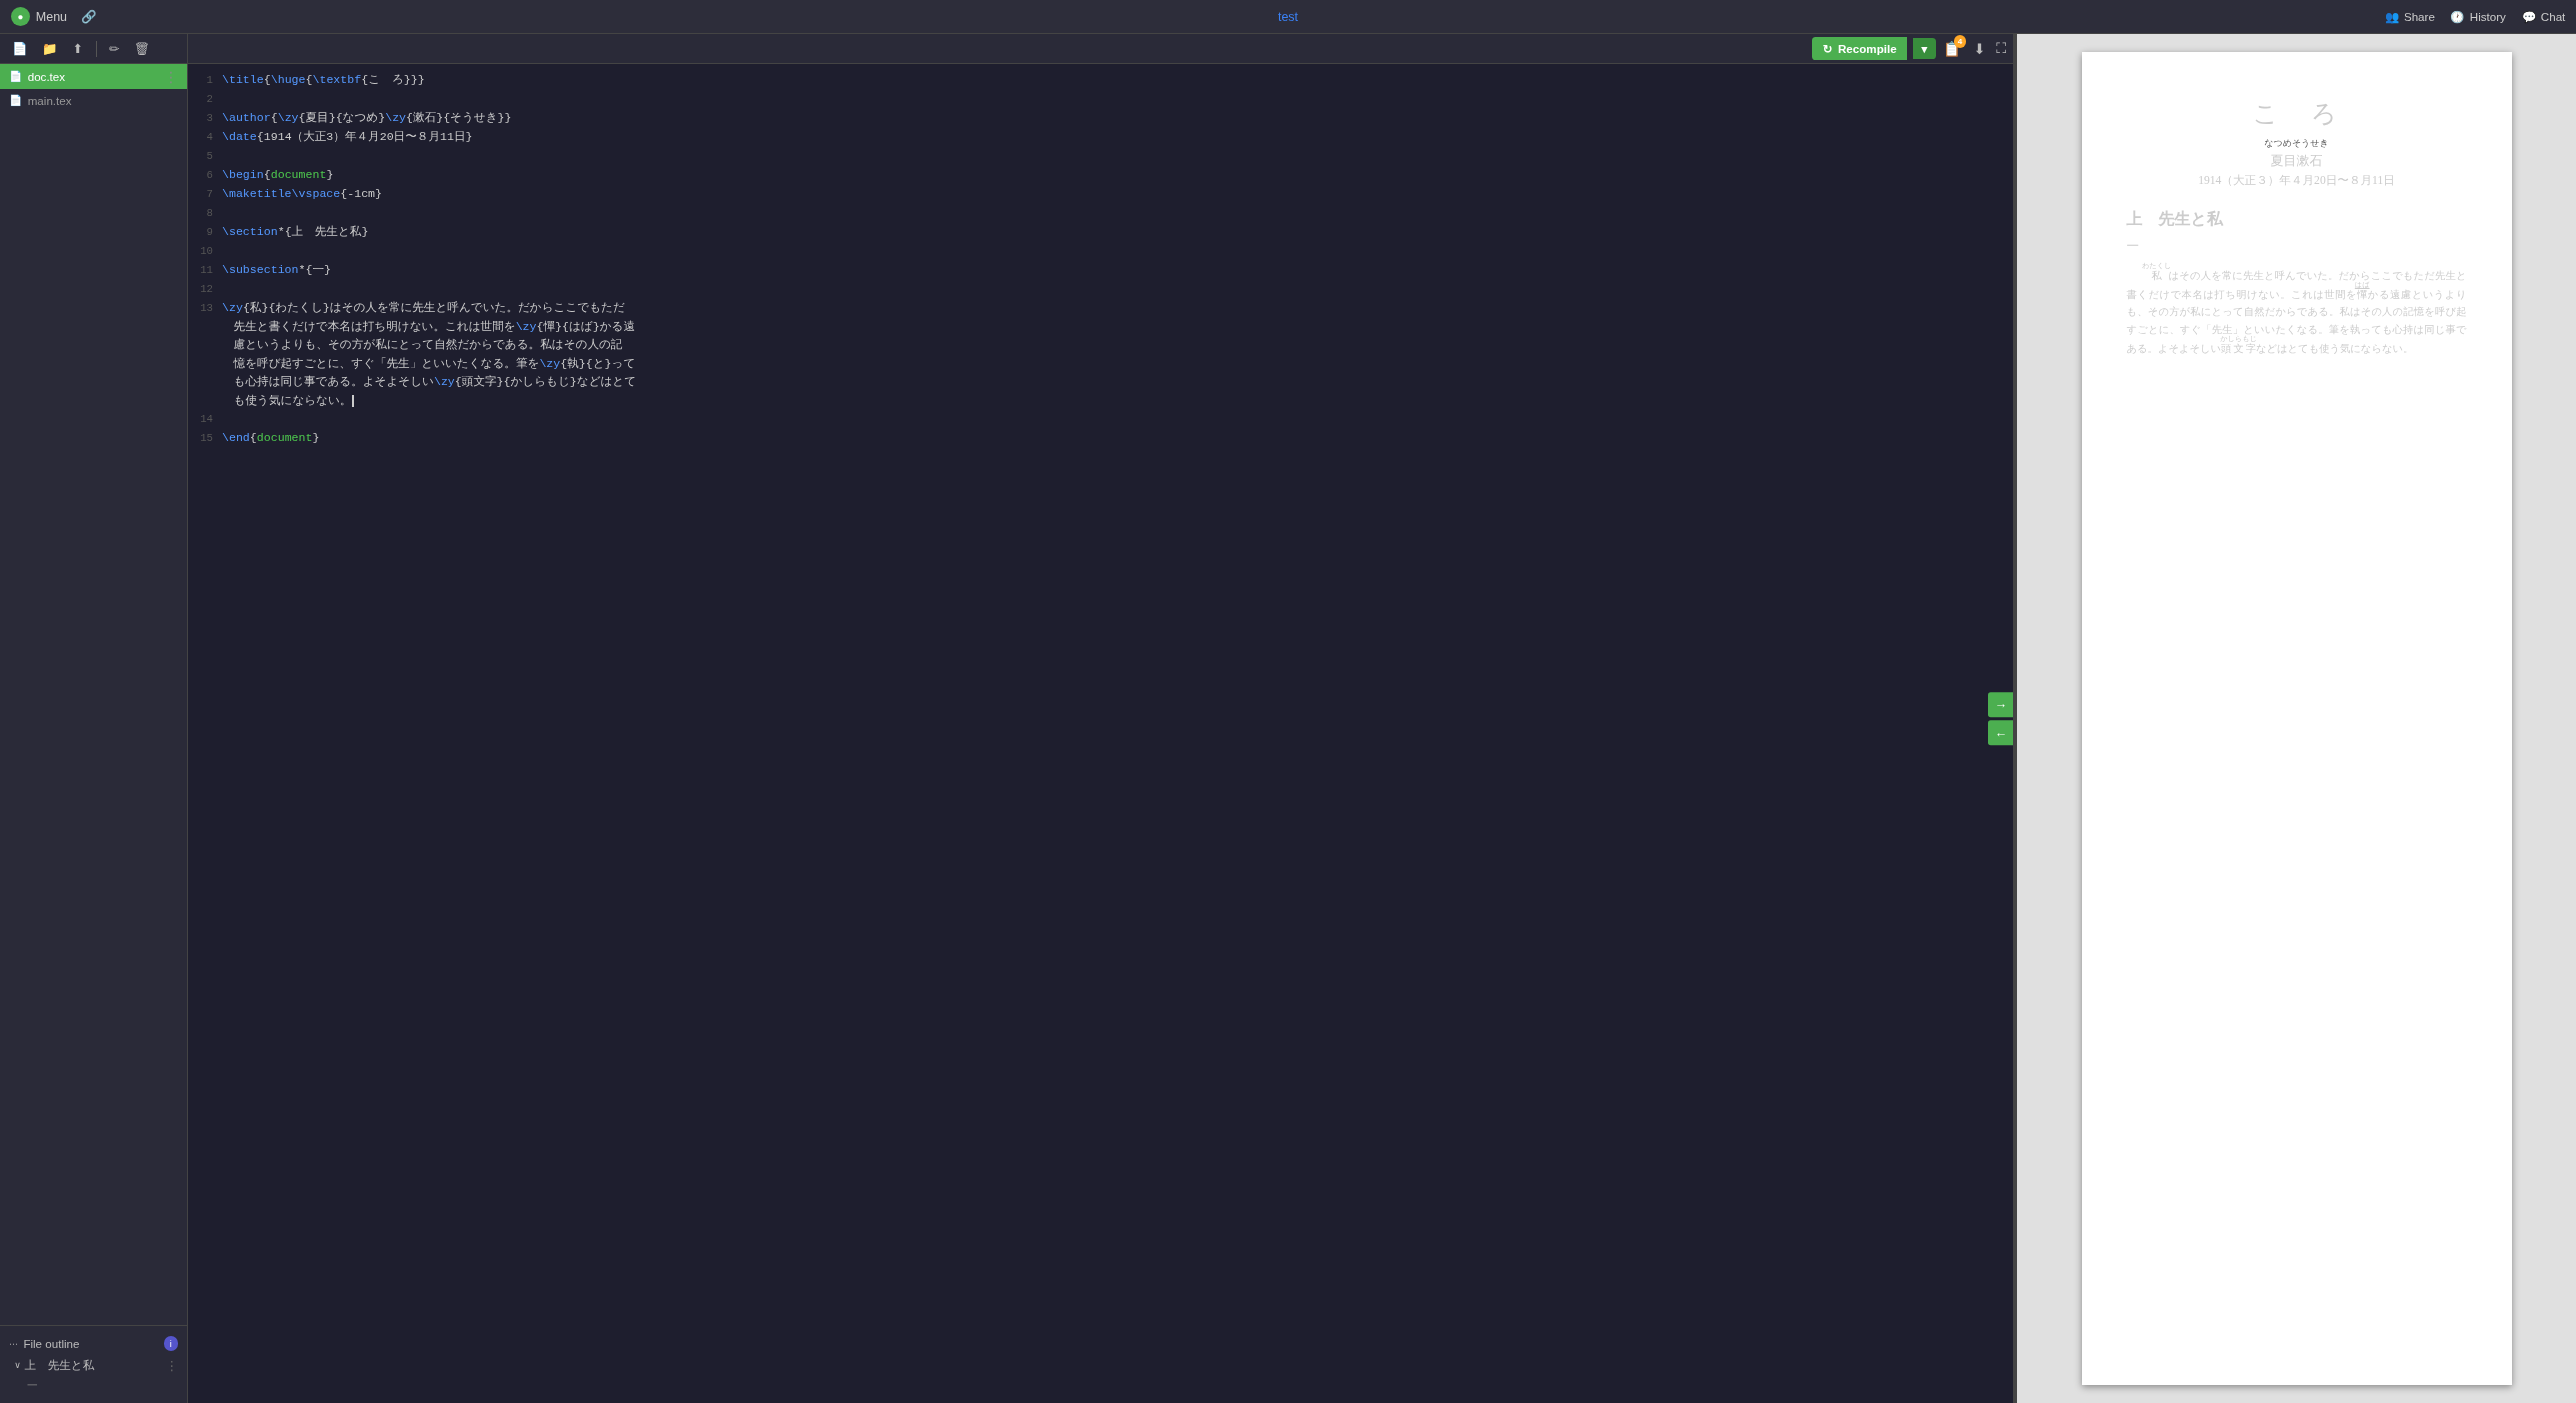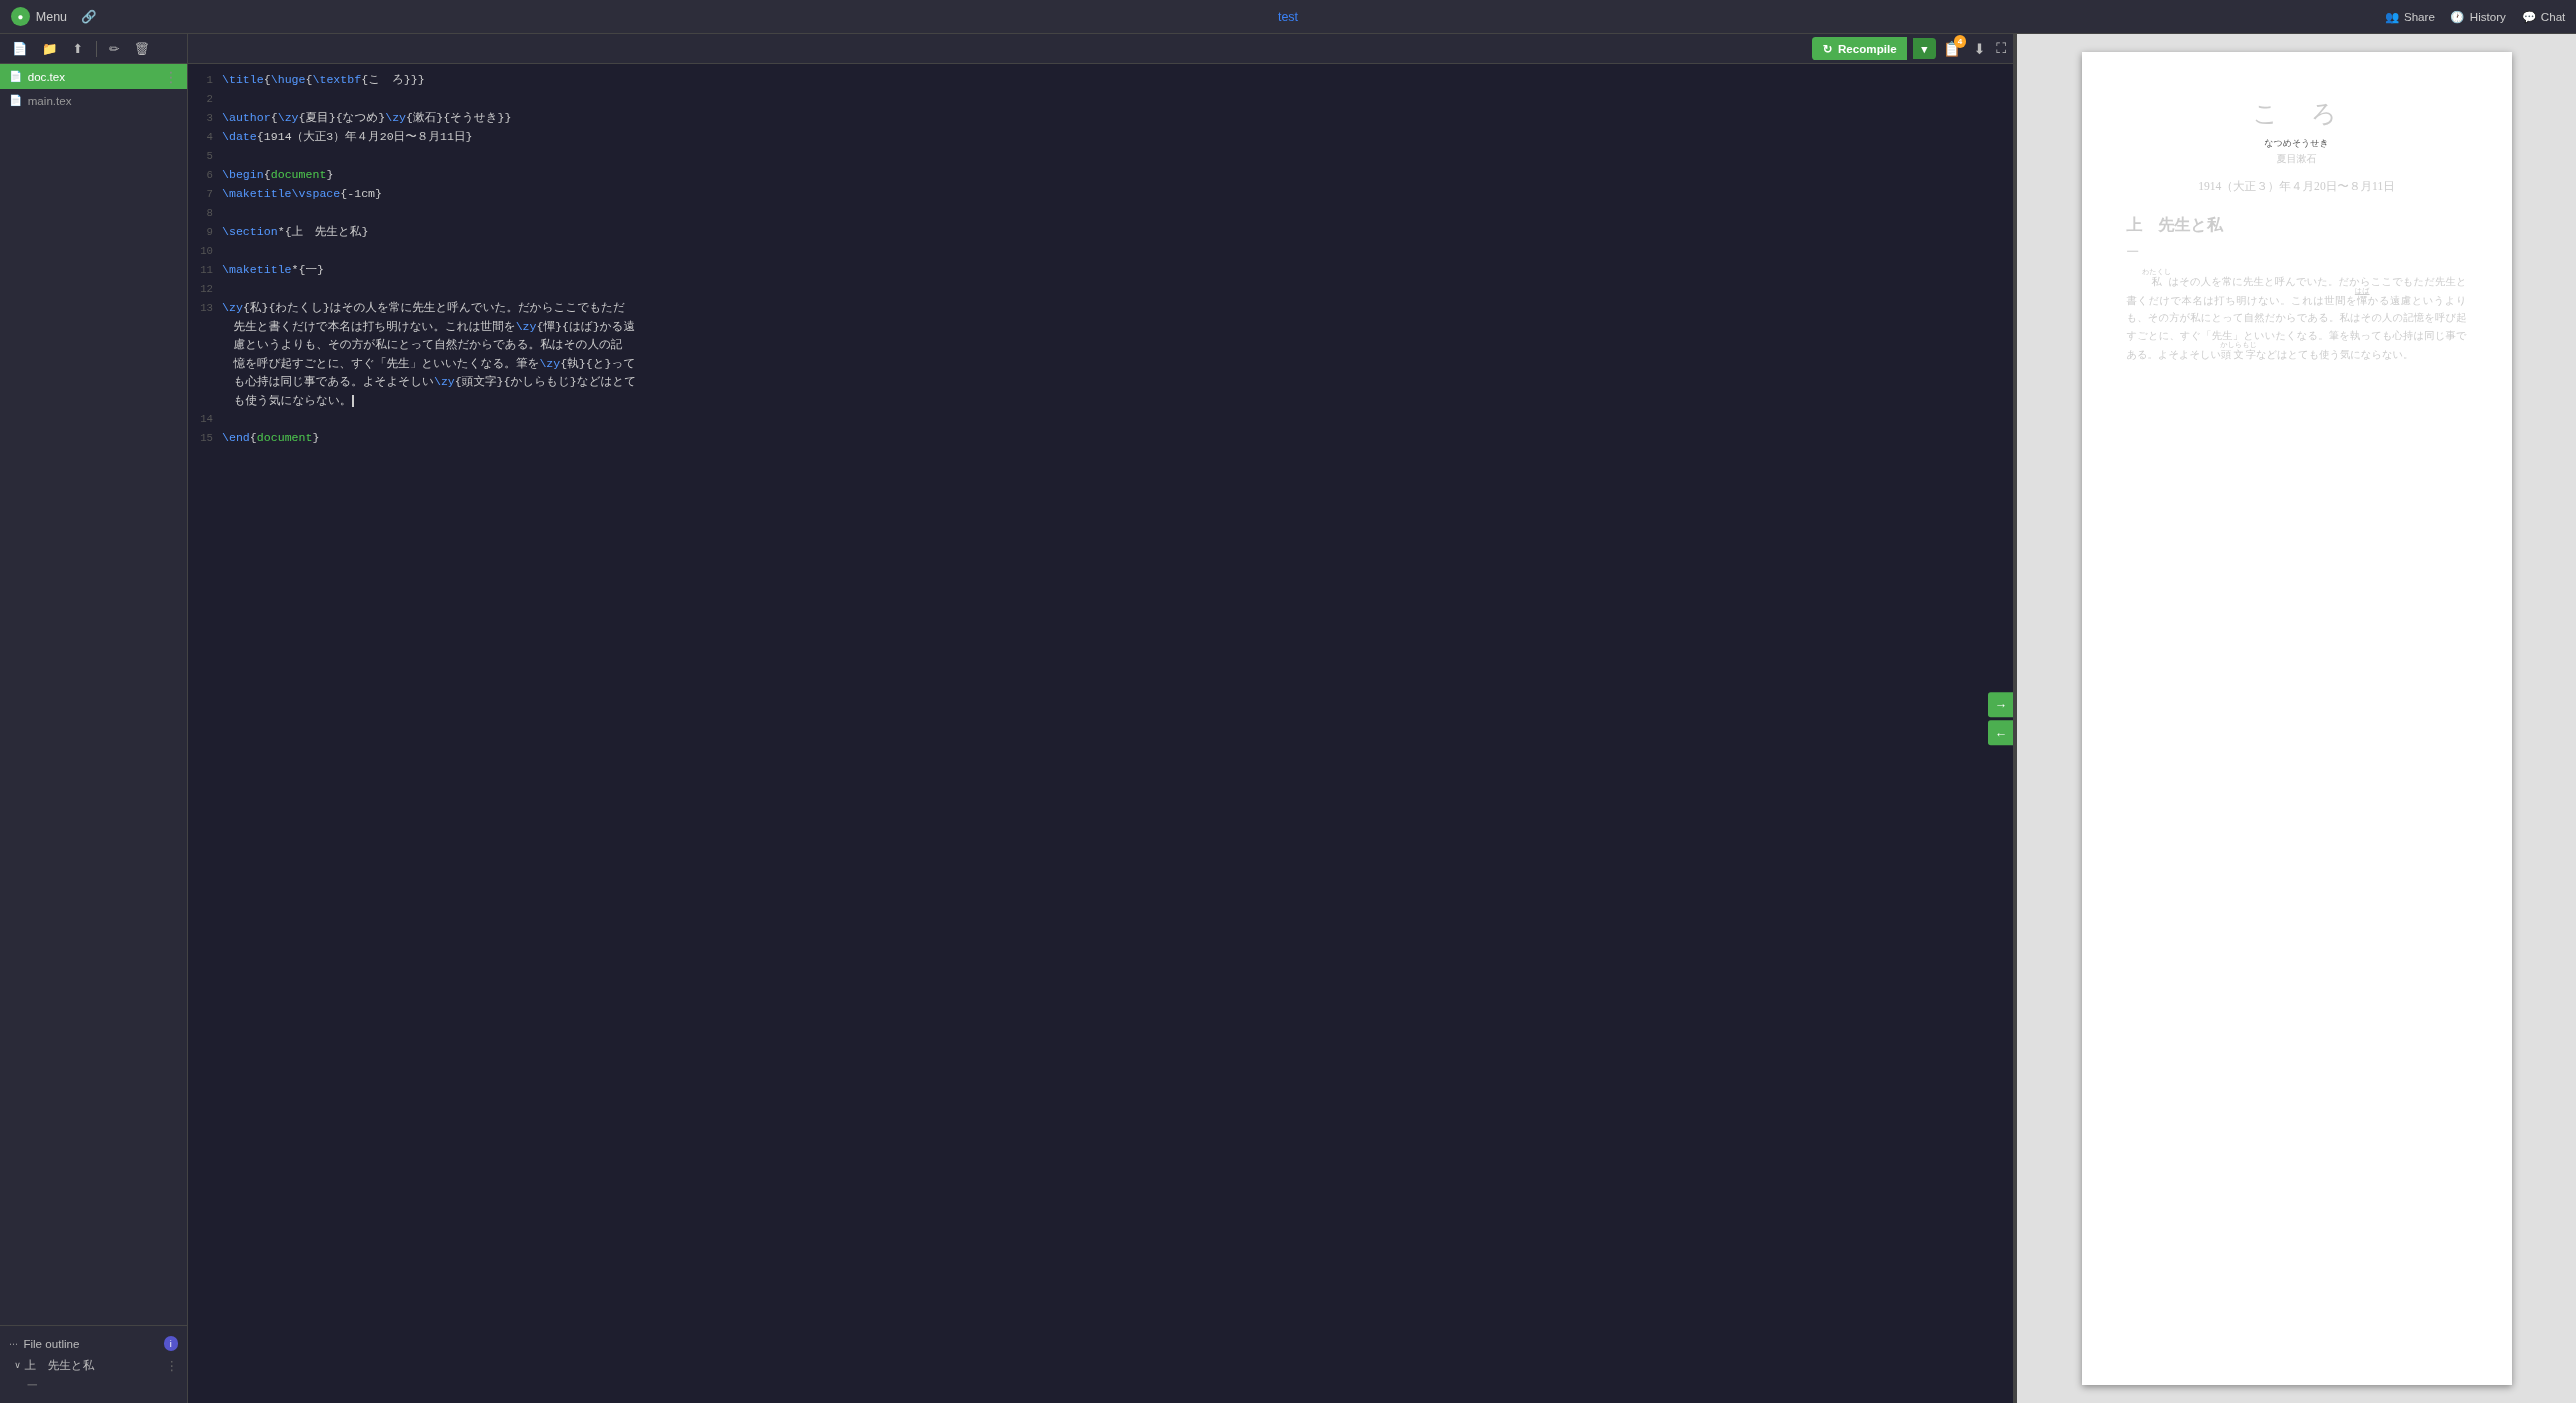"夏目漱石" .pdf-author { font-size: 10px -> 13px; margin-bottom: 13px -> 3px }
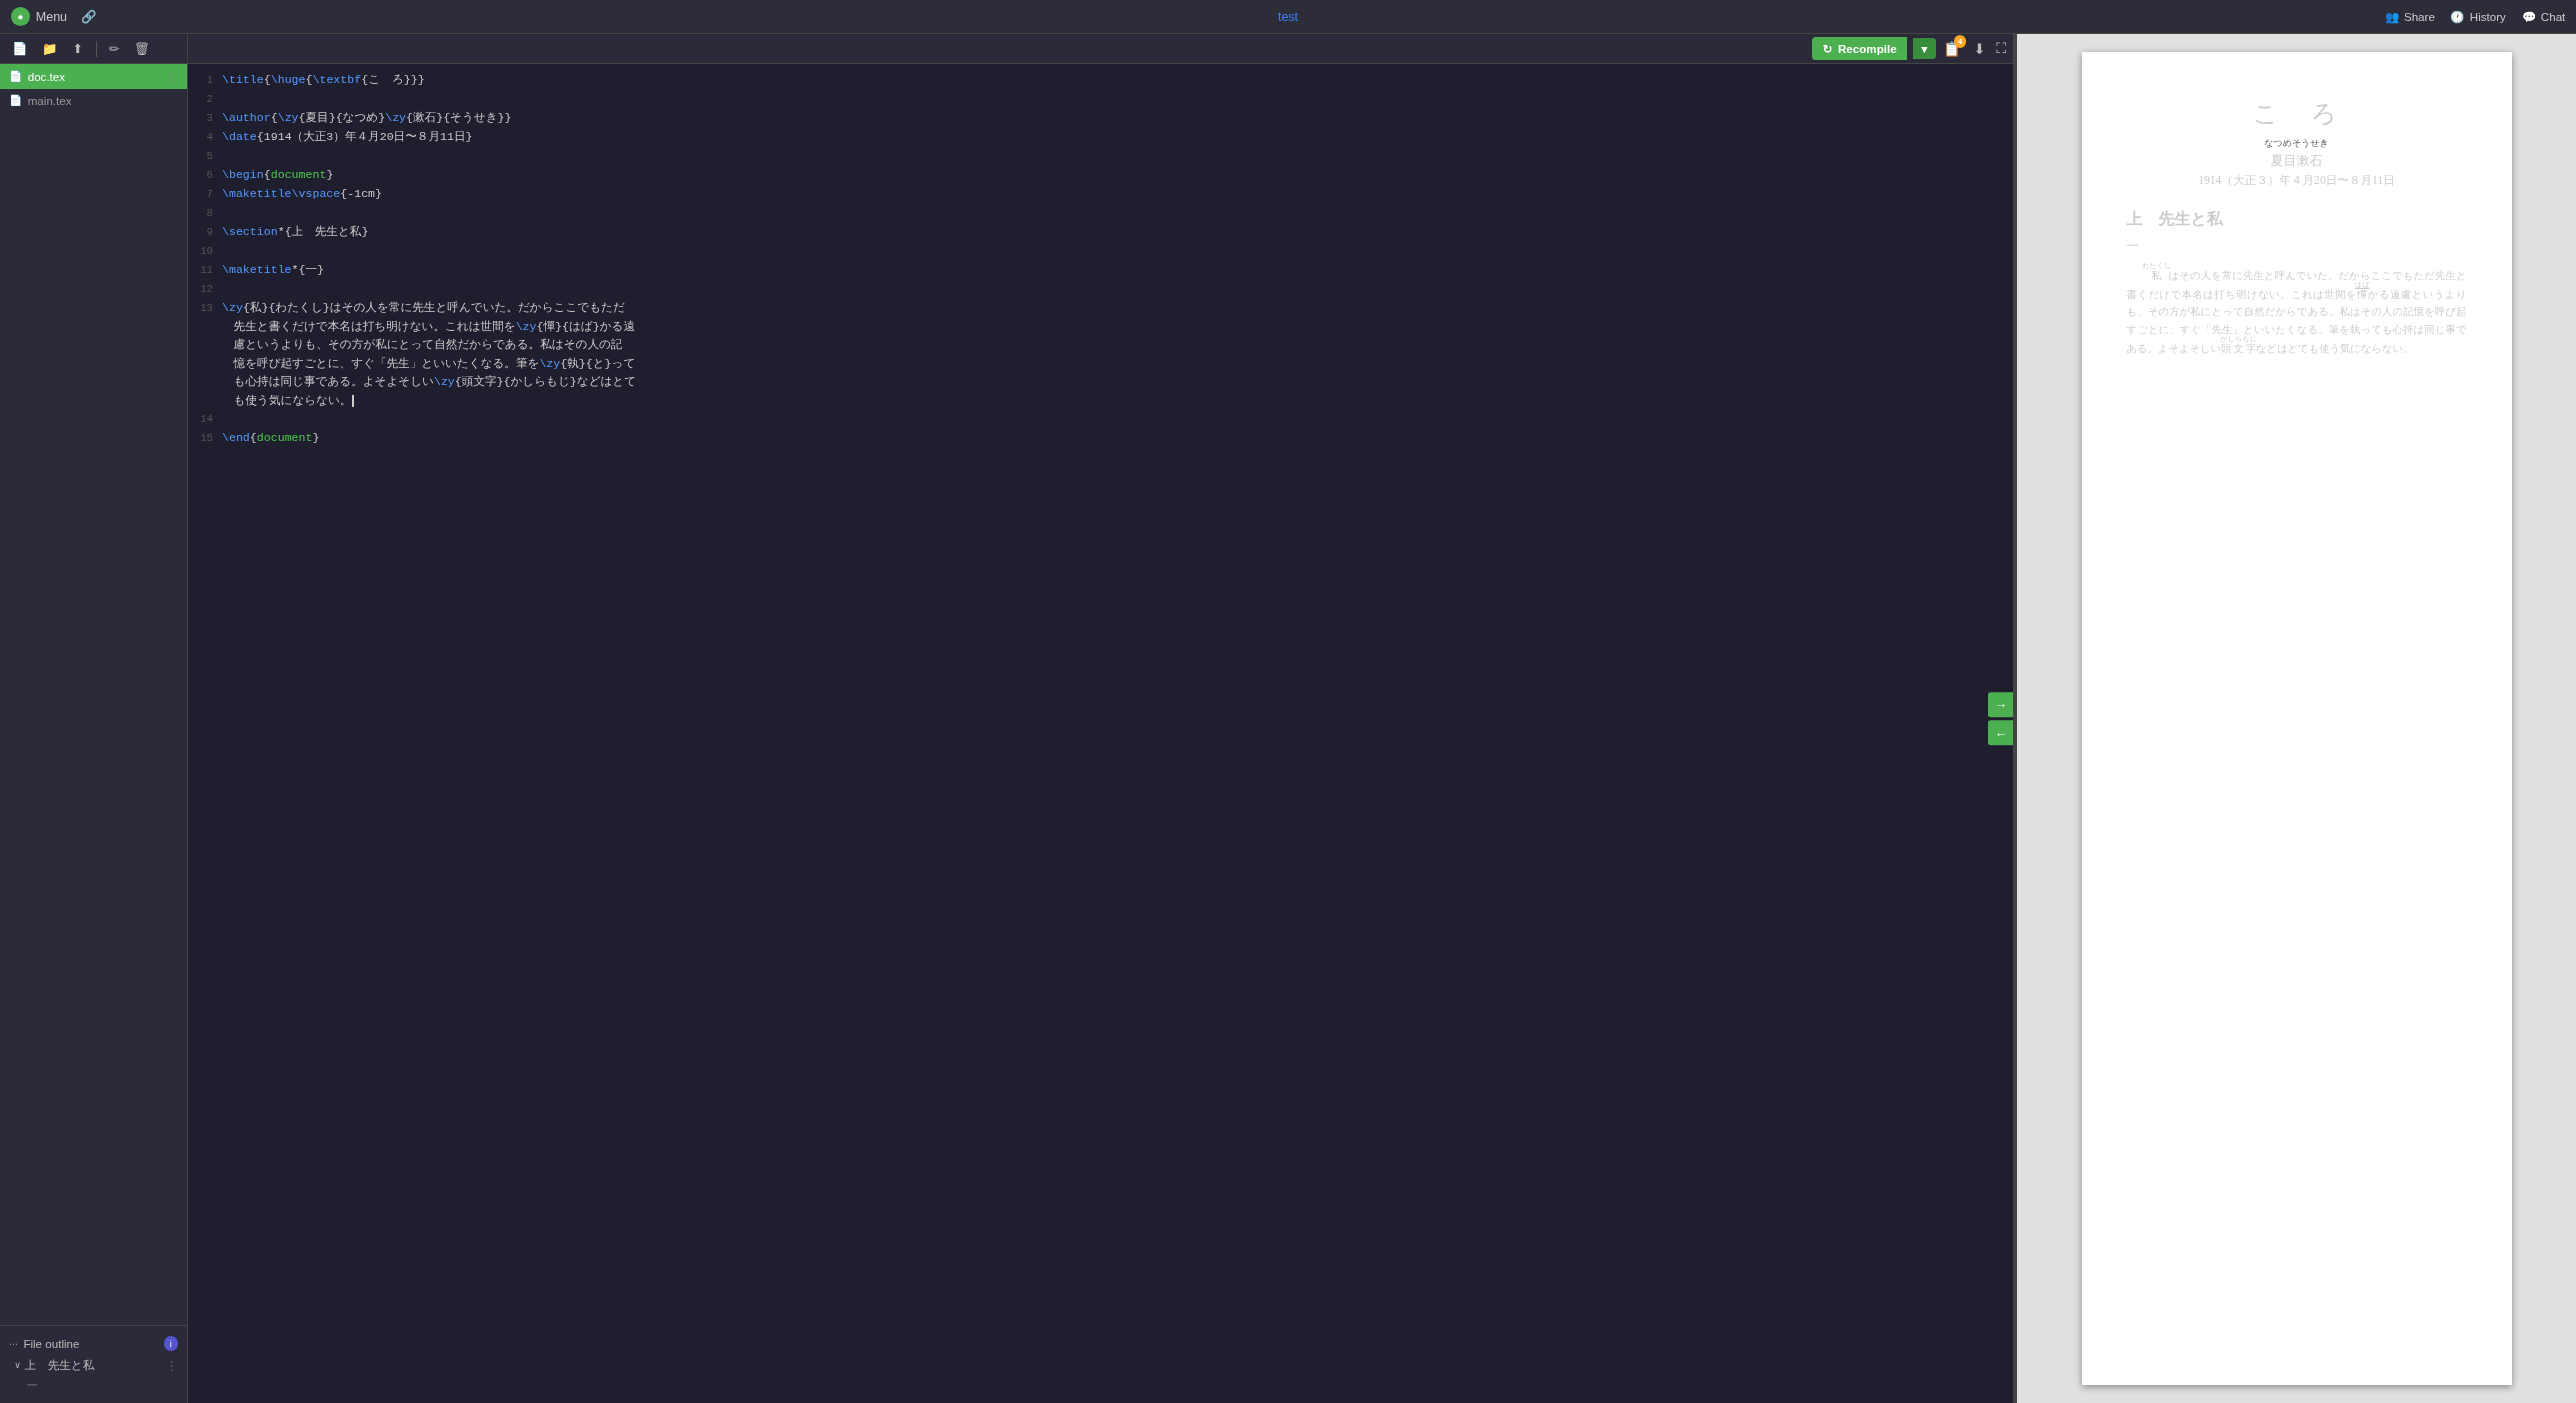"\maketitle" span.kw-blue { text: maketitle -> subsection }
